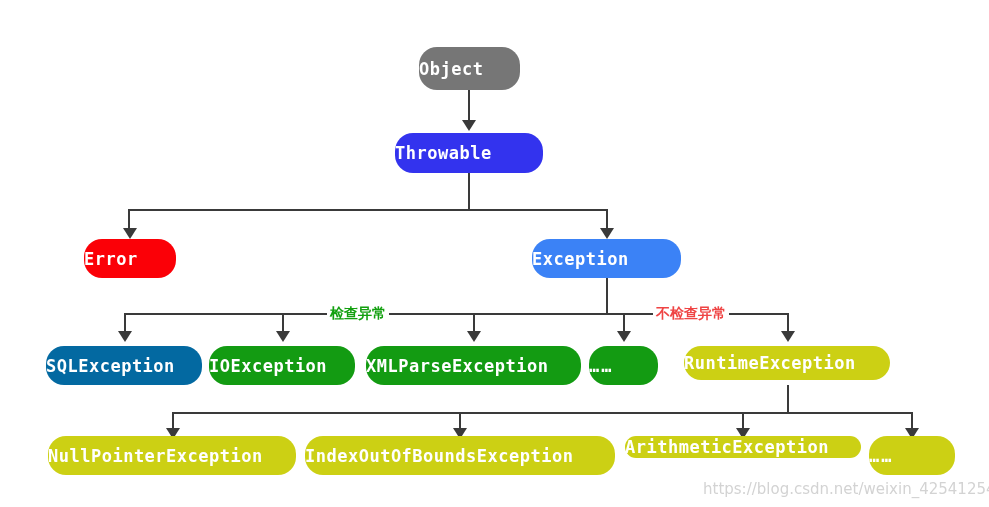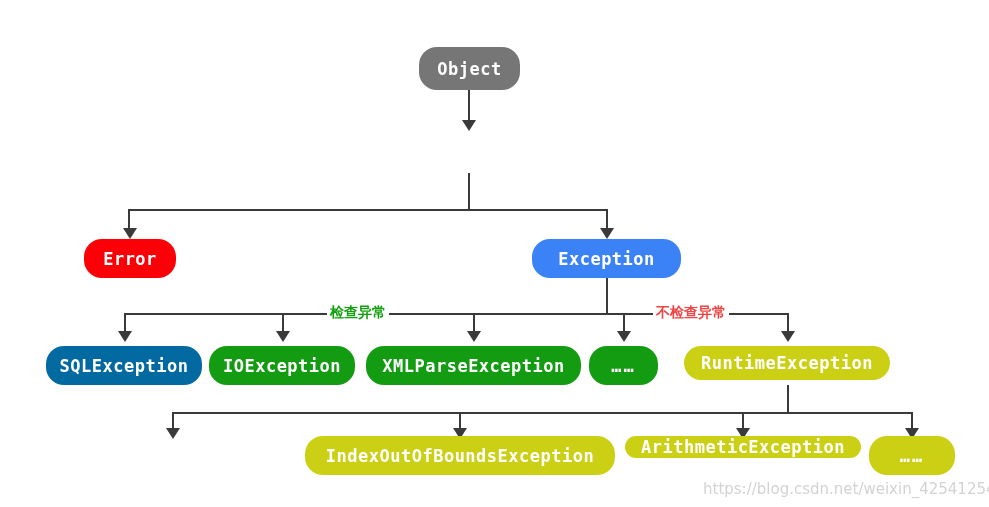"Object" .node { justify-content: center -> flex-start }
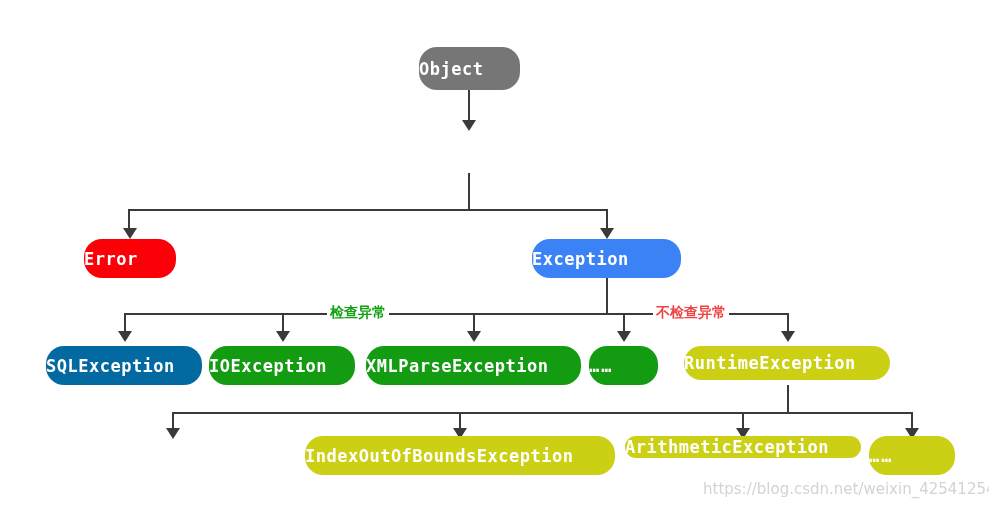"Throwable" div.node { html: none -> <div> <span>Throwable</span> </div> }
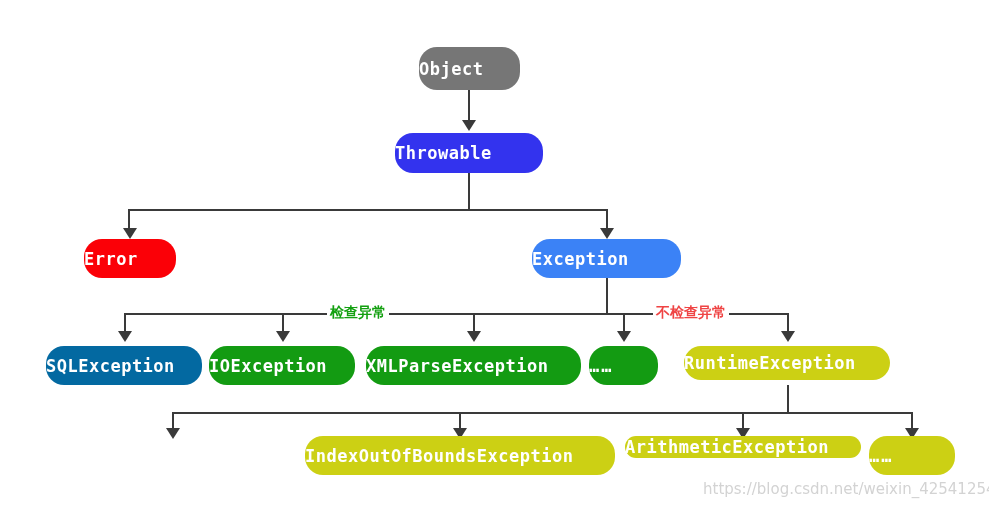"检查异常" .edgelabel { font-family: Liberation Serif, serif -> Liberation Sans, sans-serif }
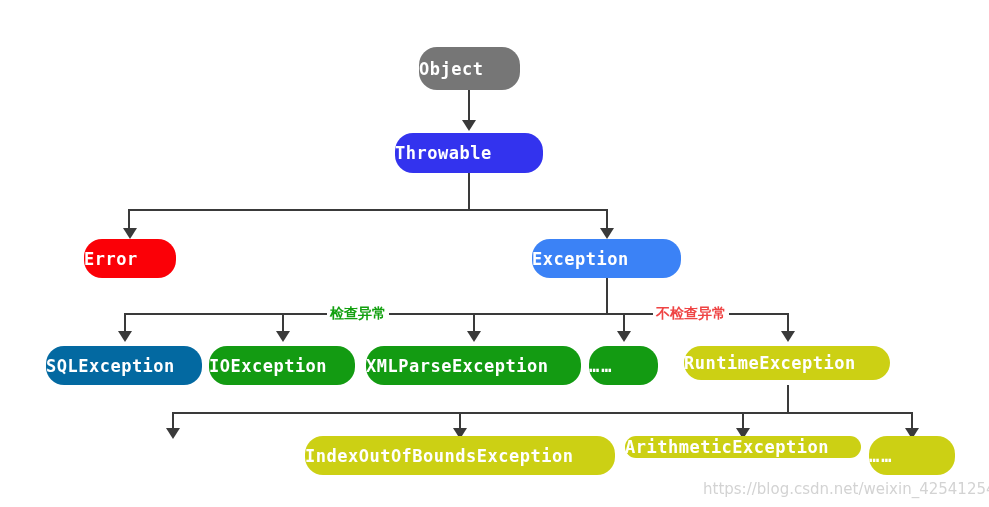"NullPointerException" div.node { html: none -> <div> <span>NullPointerException</span> </div> }
